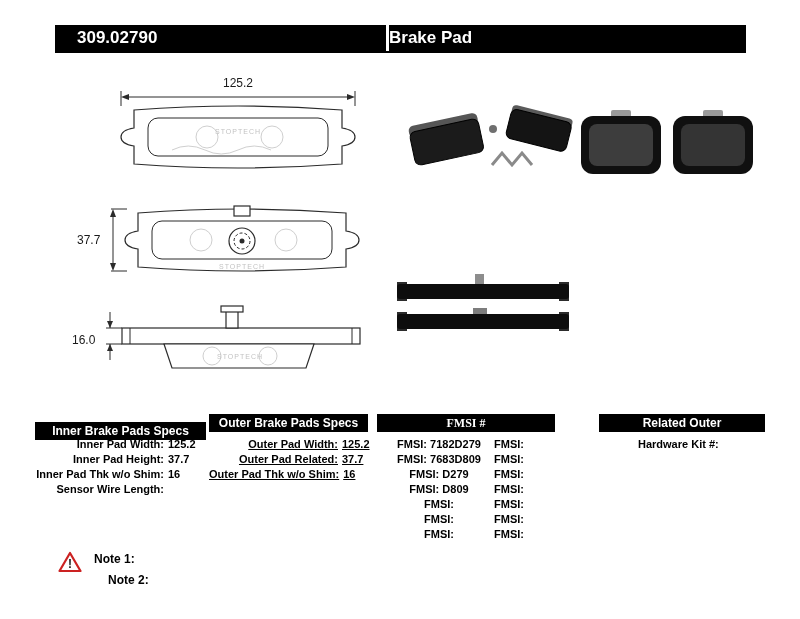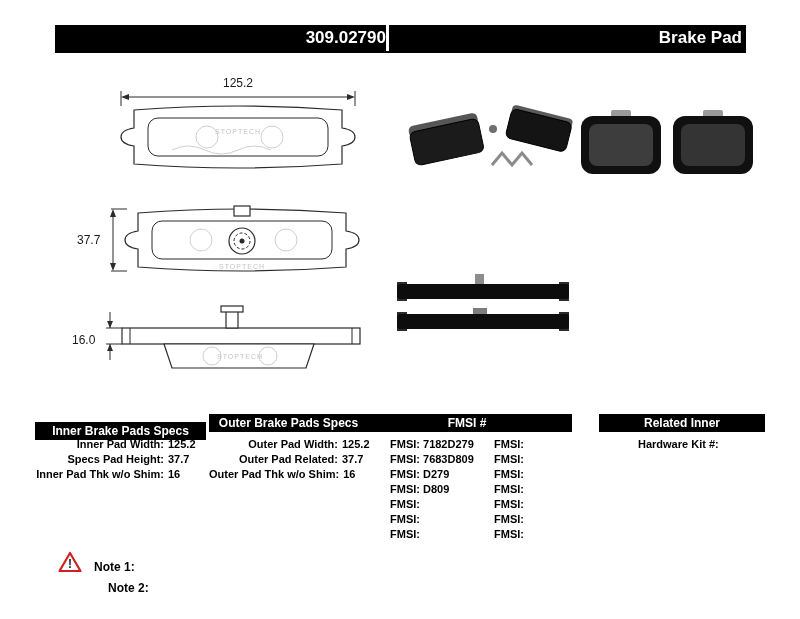"309.02790" .hdr-left { padding-left: 7px -> 22px; text-align: right -> none }
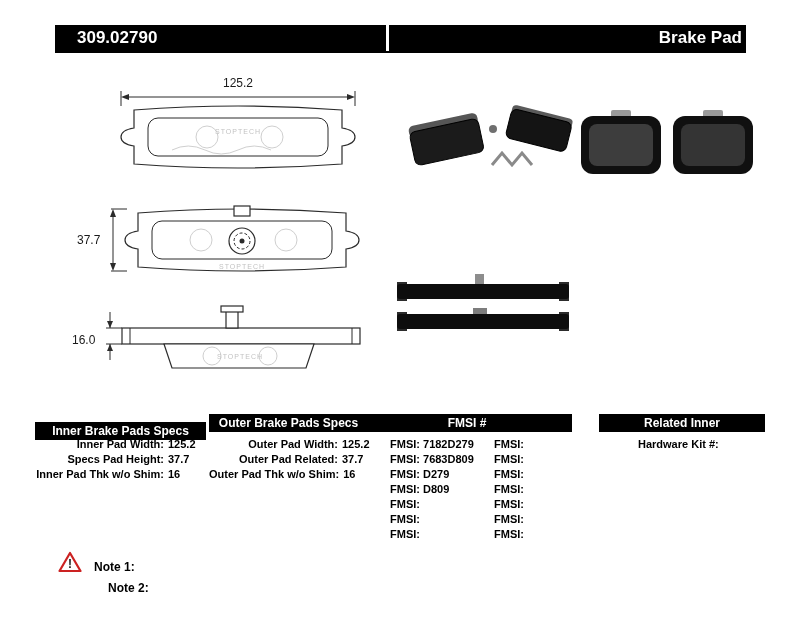"Brake Pad" .hdr-right { text-align: right -> left }
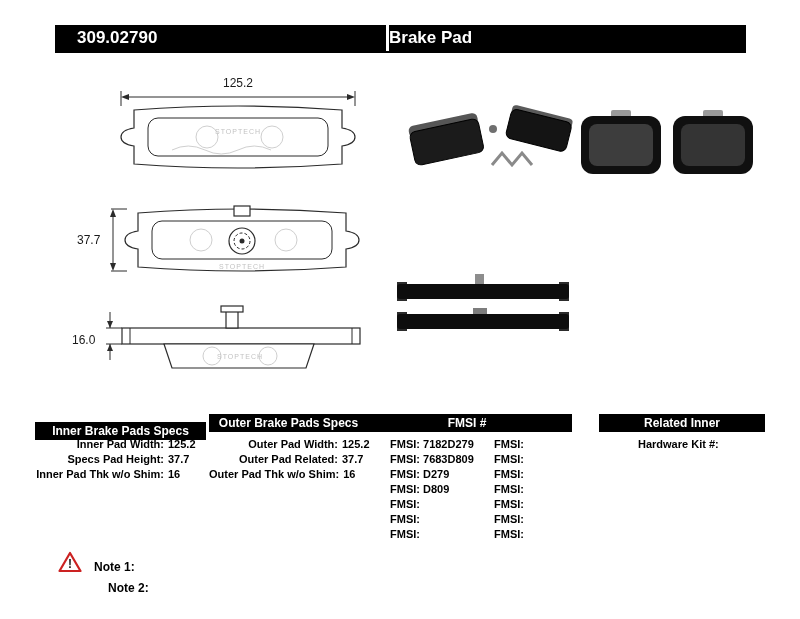"FMSI #" div.tbl-h { font-family: none -> Liberation Serif, serif; left: 362px -> 377px; width: 210px -> 178px }
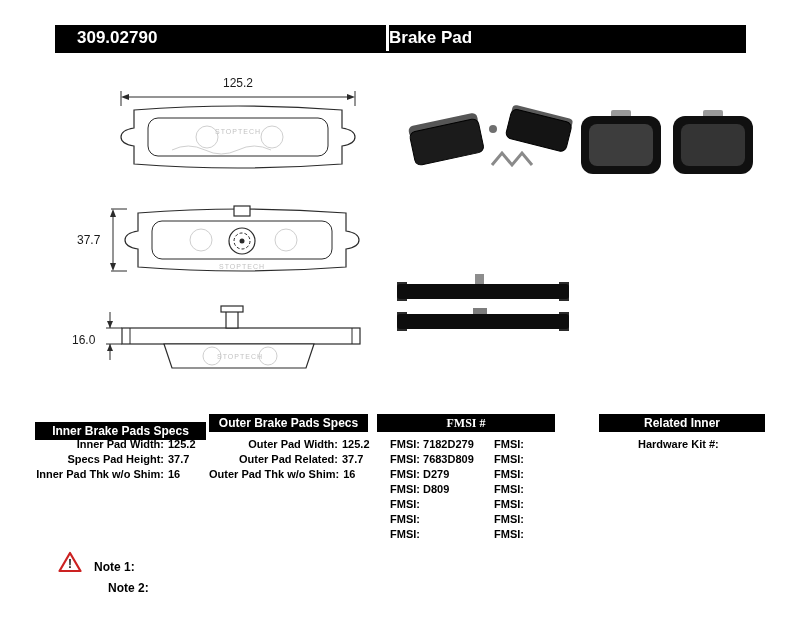"Related Inner" span { text: Inner -> Outer }
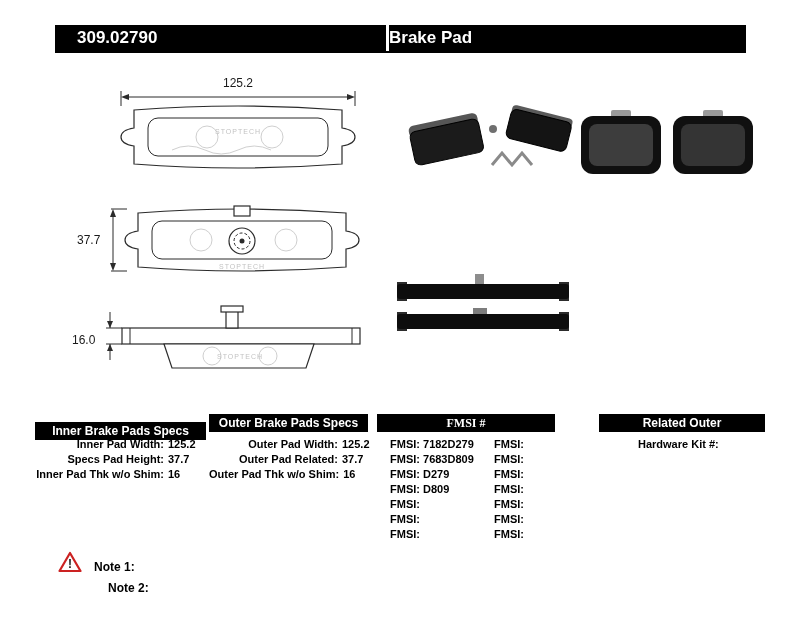"Outer Pad Width:" div.tbl { text-decoration: none -> underline }
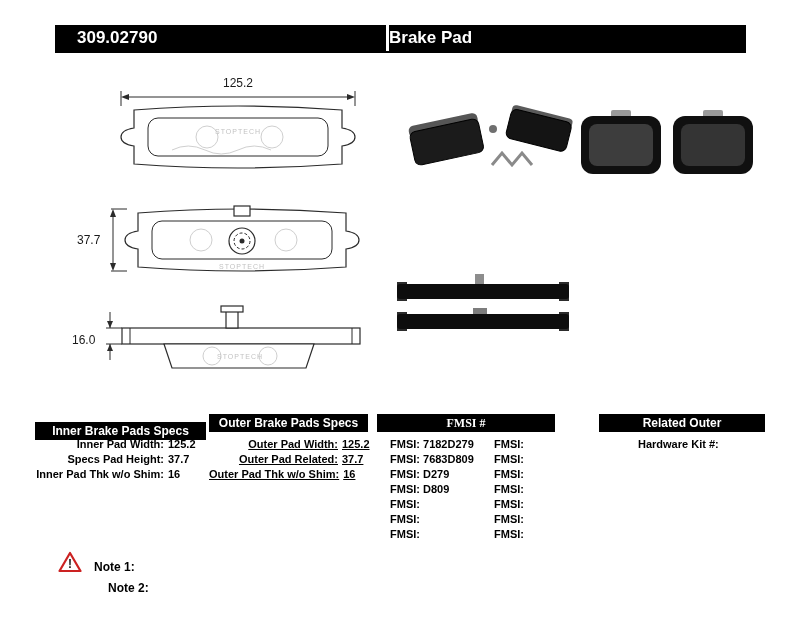"FMSI: 7182D279" .frow { text-align: none -> center }
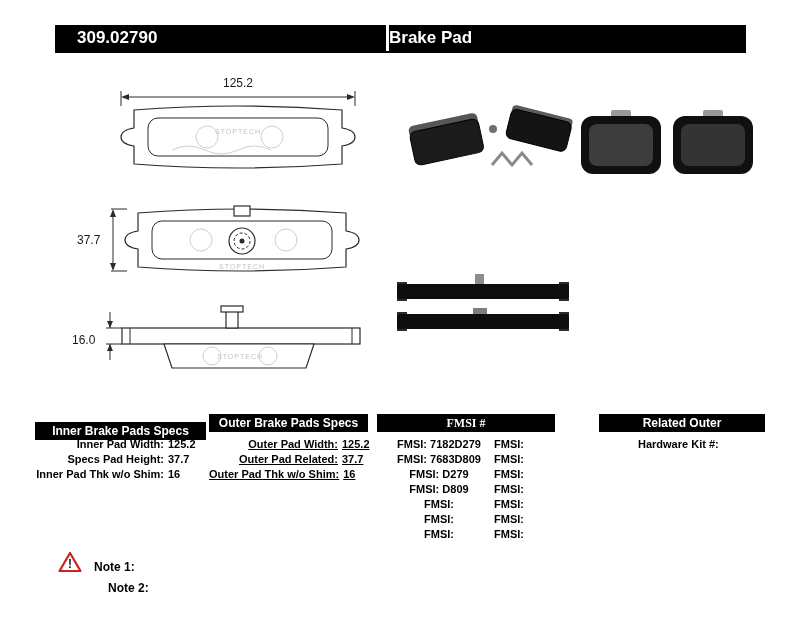"Specs Pad Height:" span.lbl { text: Specs -> Inner }
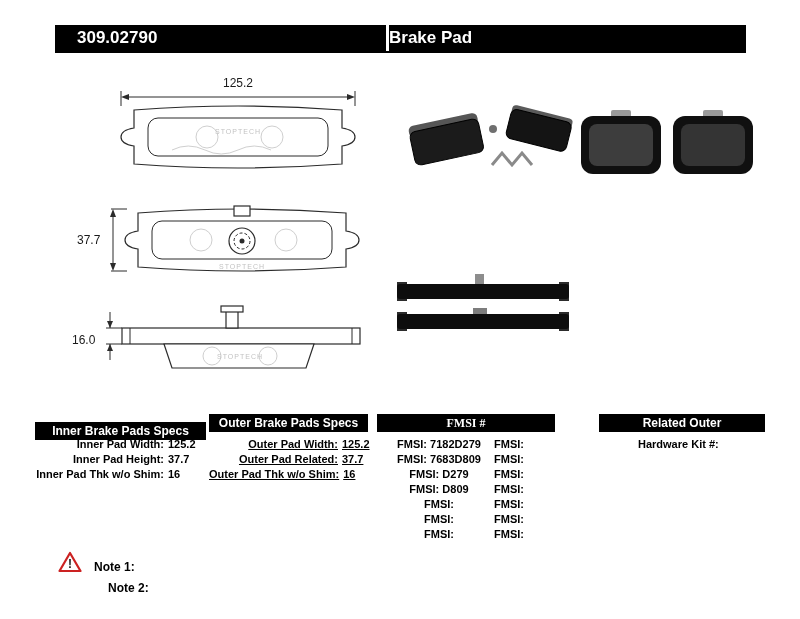"Sensor Wire Length:" div.srow { html: none -> <div> <span>Sensor Wire Length:</span> <span></span> </div> }
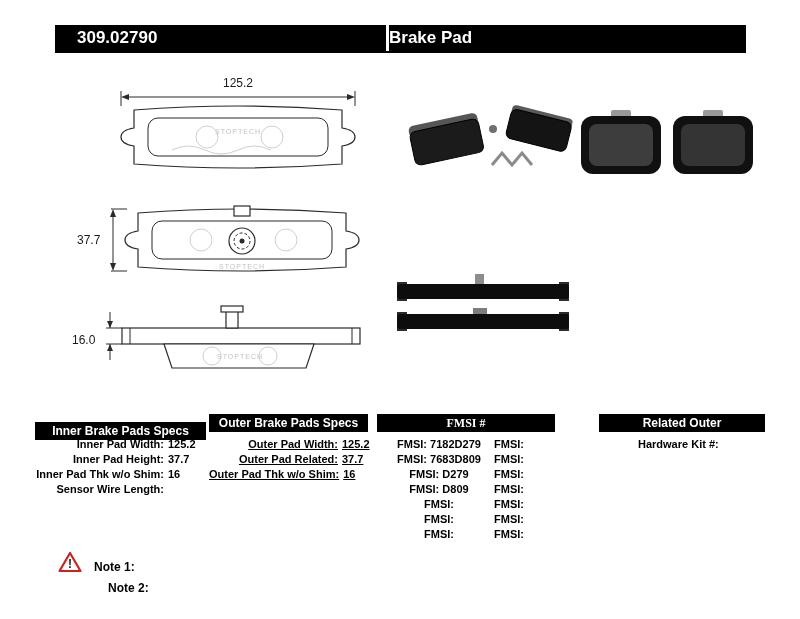"Note 1:" .note { margin-top: 8px -> none }
